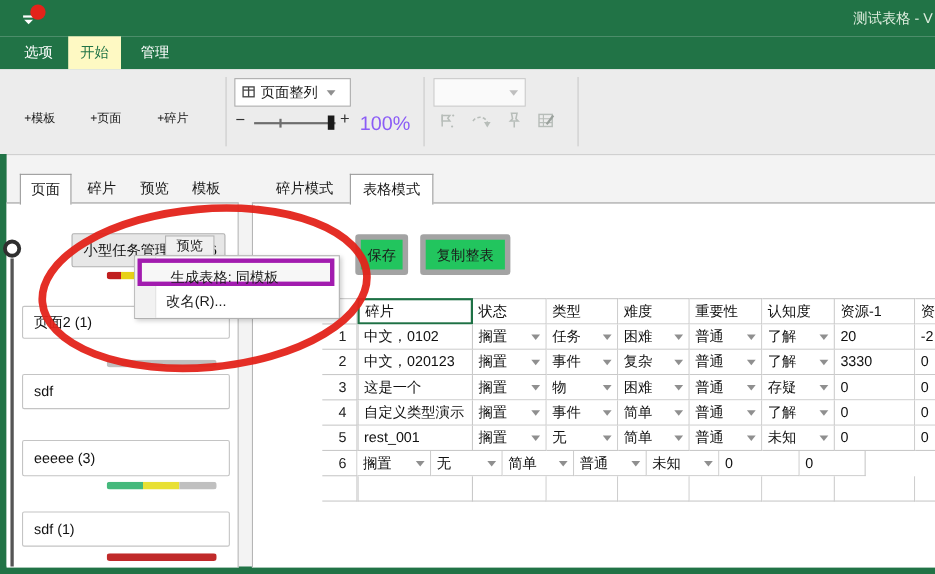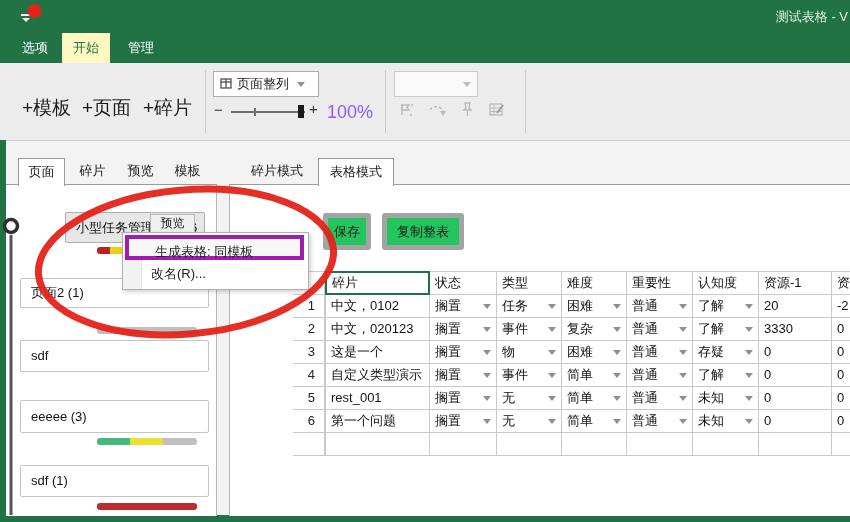"+模板" .rbtn { font-size: 19px -> 11px }
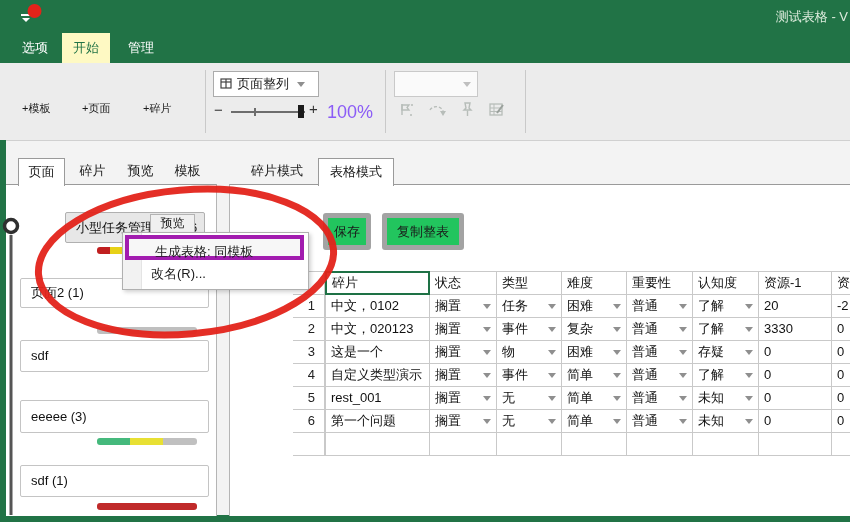"第一个问题" div.cell { html: <div>第一个问题</div> -> none }
